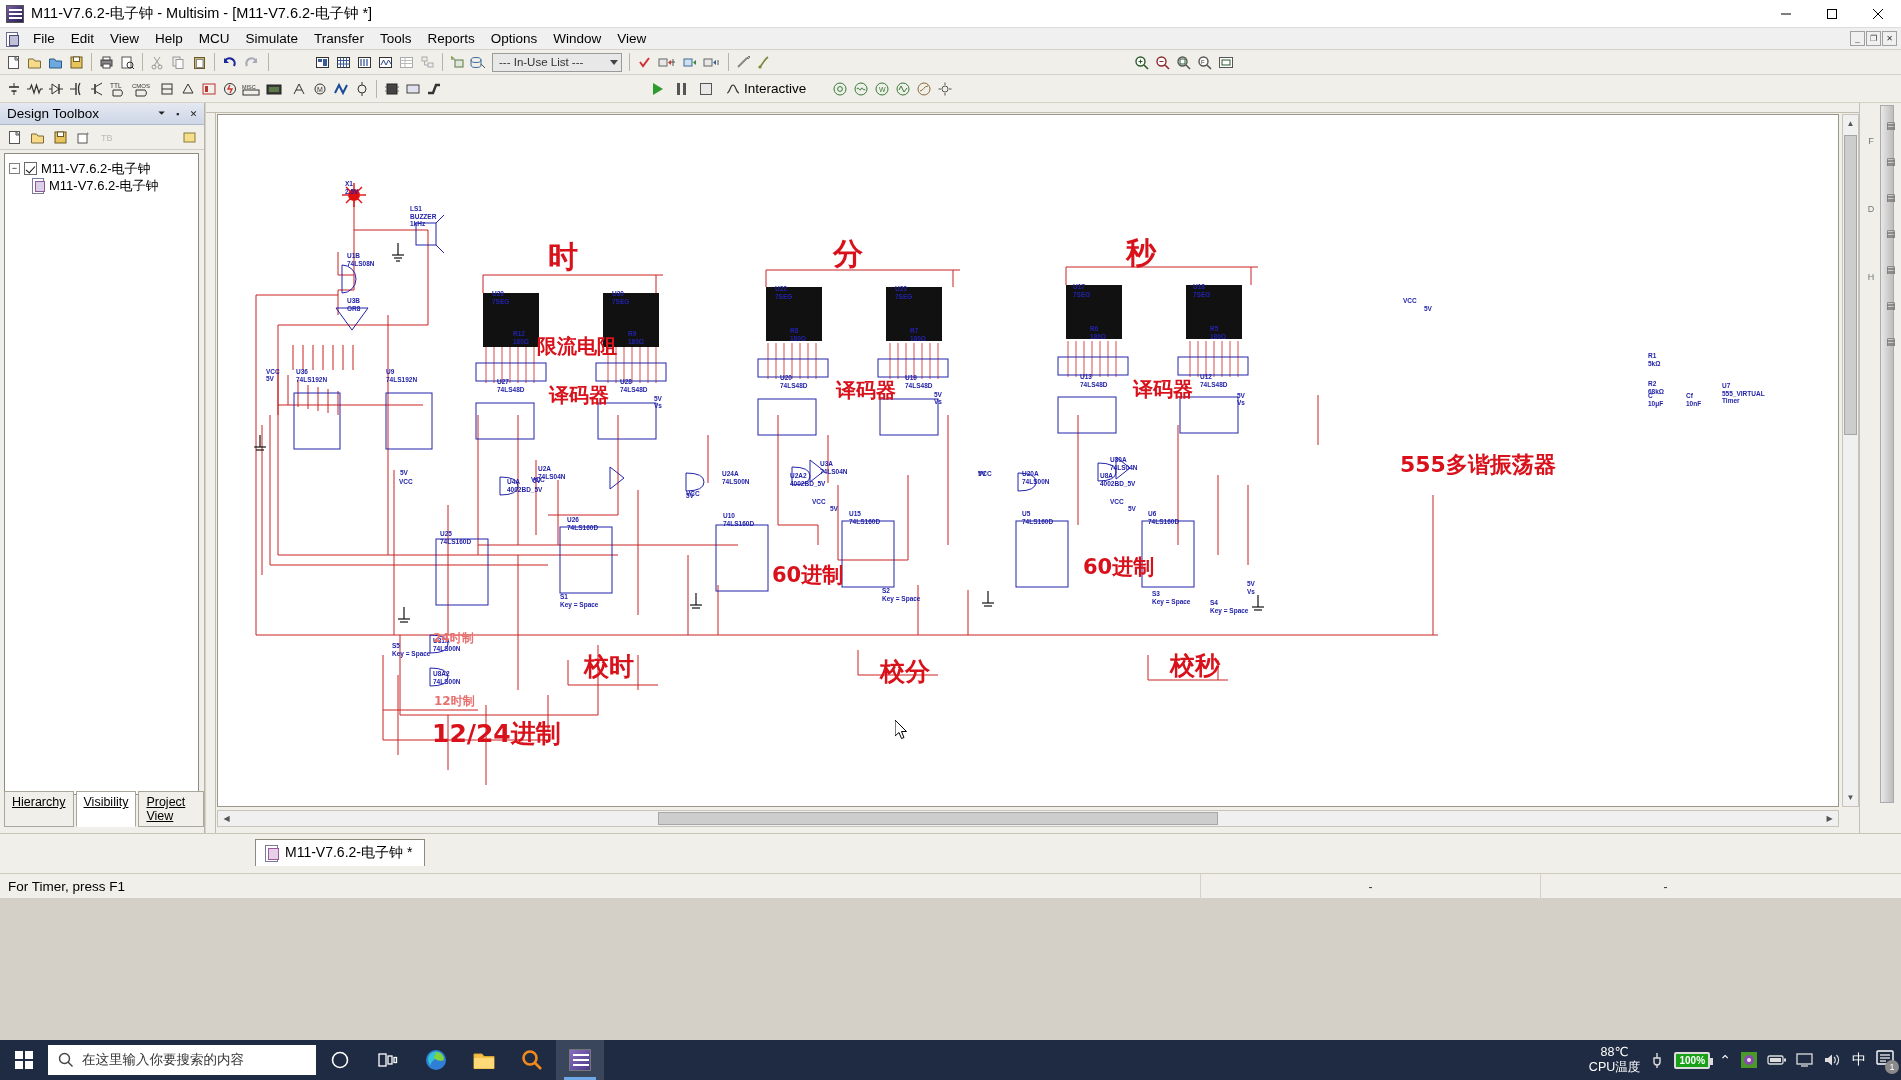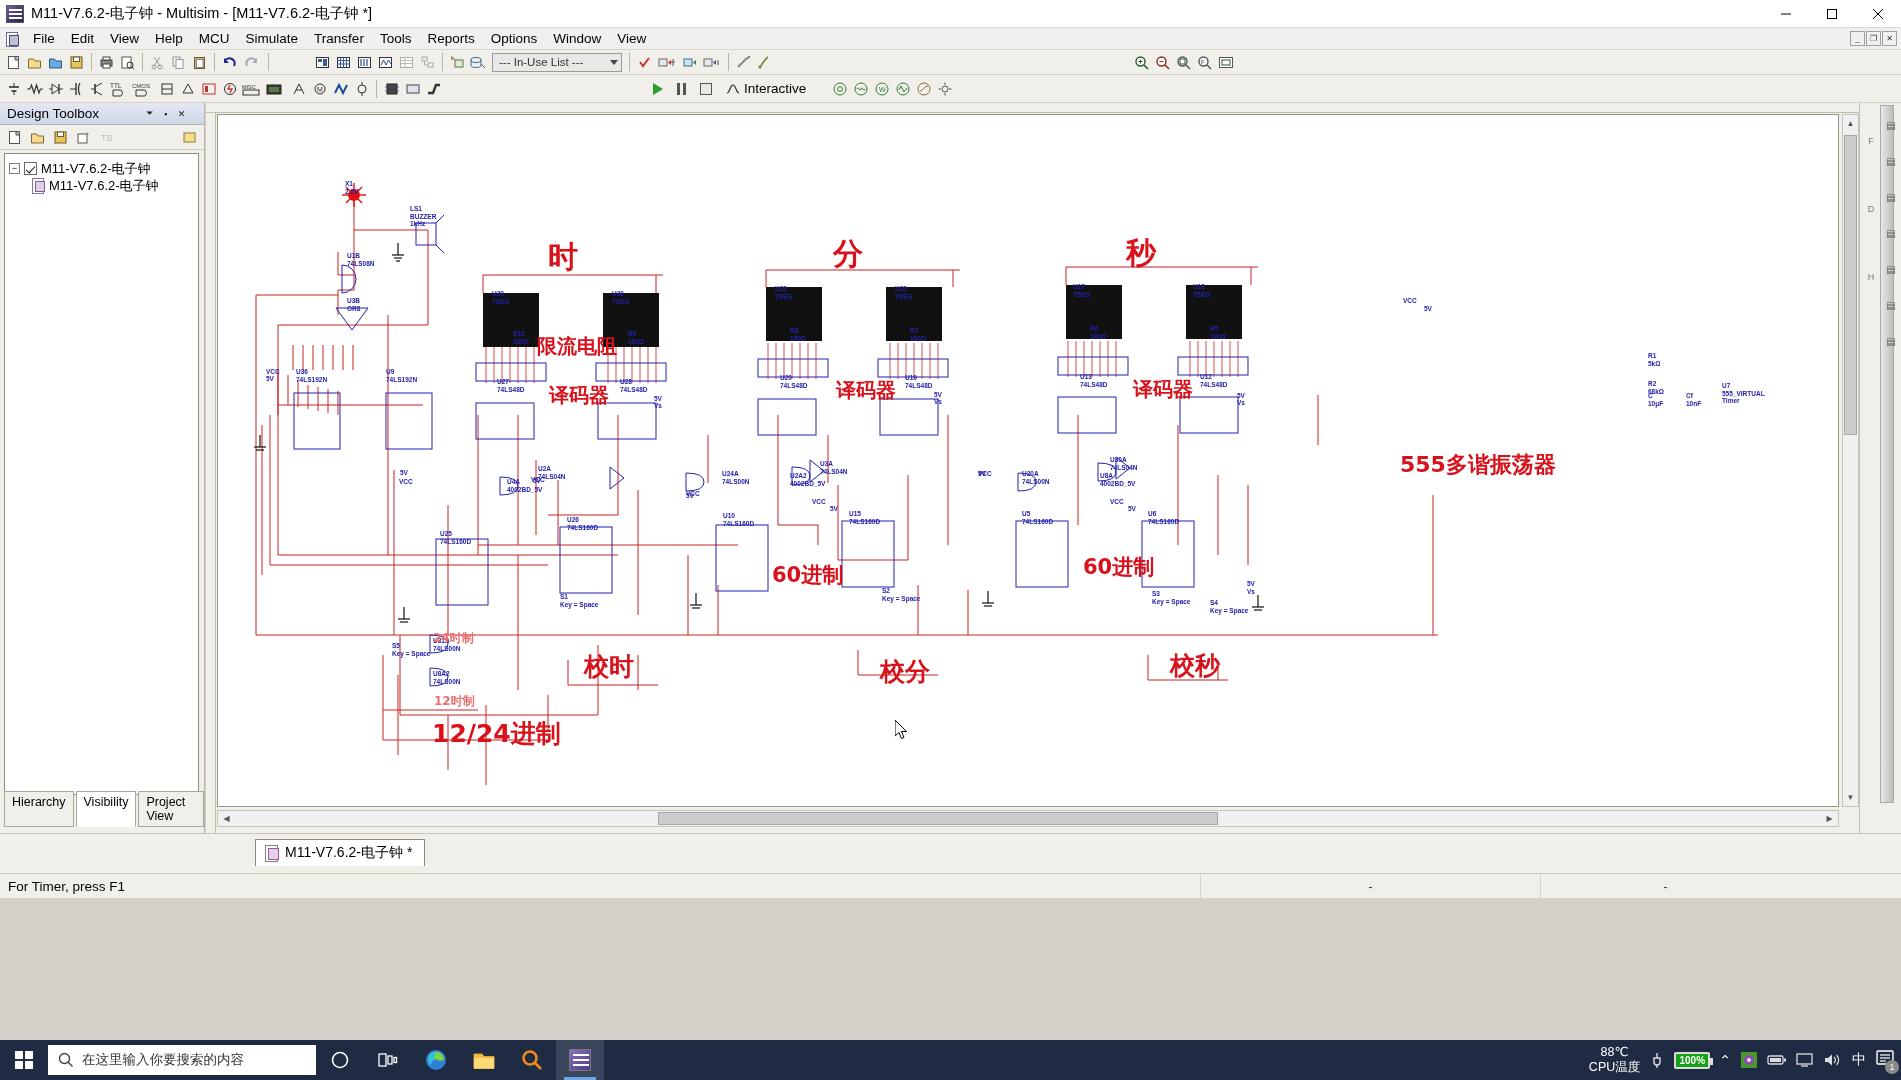"Design Toolbox" .dt-head { padding: 0 16px 0 7px -> 0 4px 0 7px }
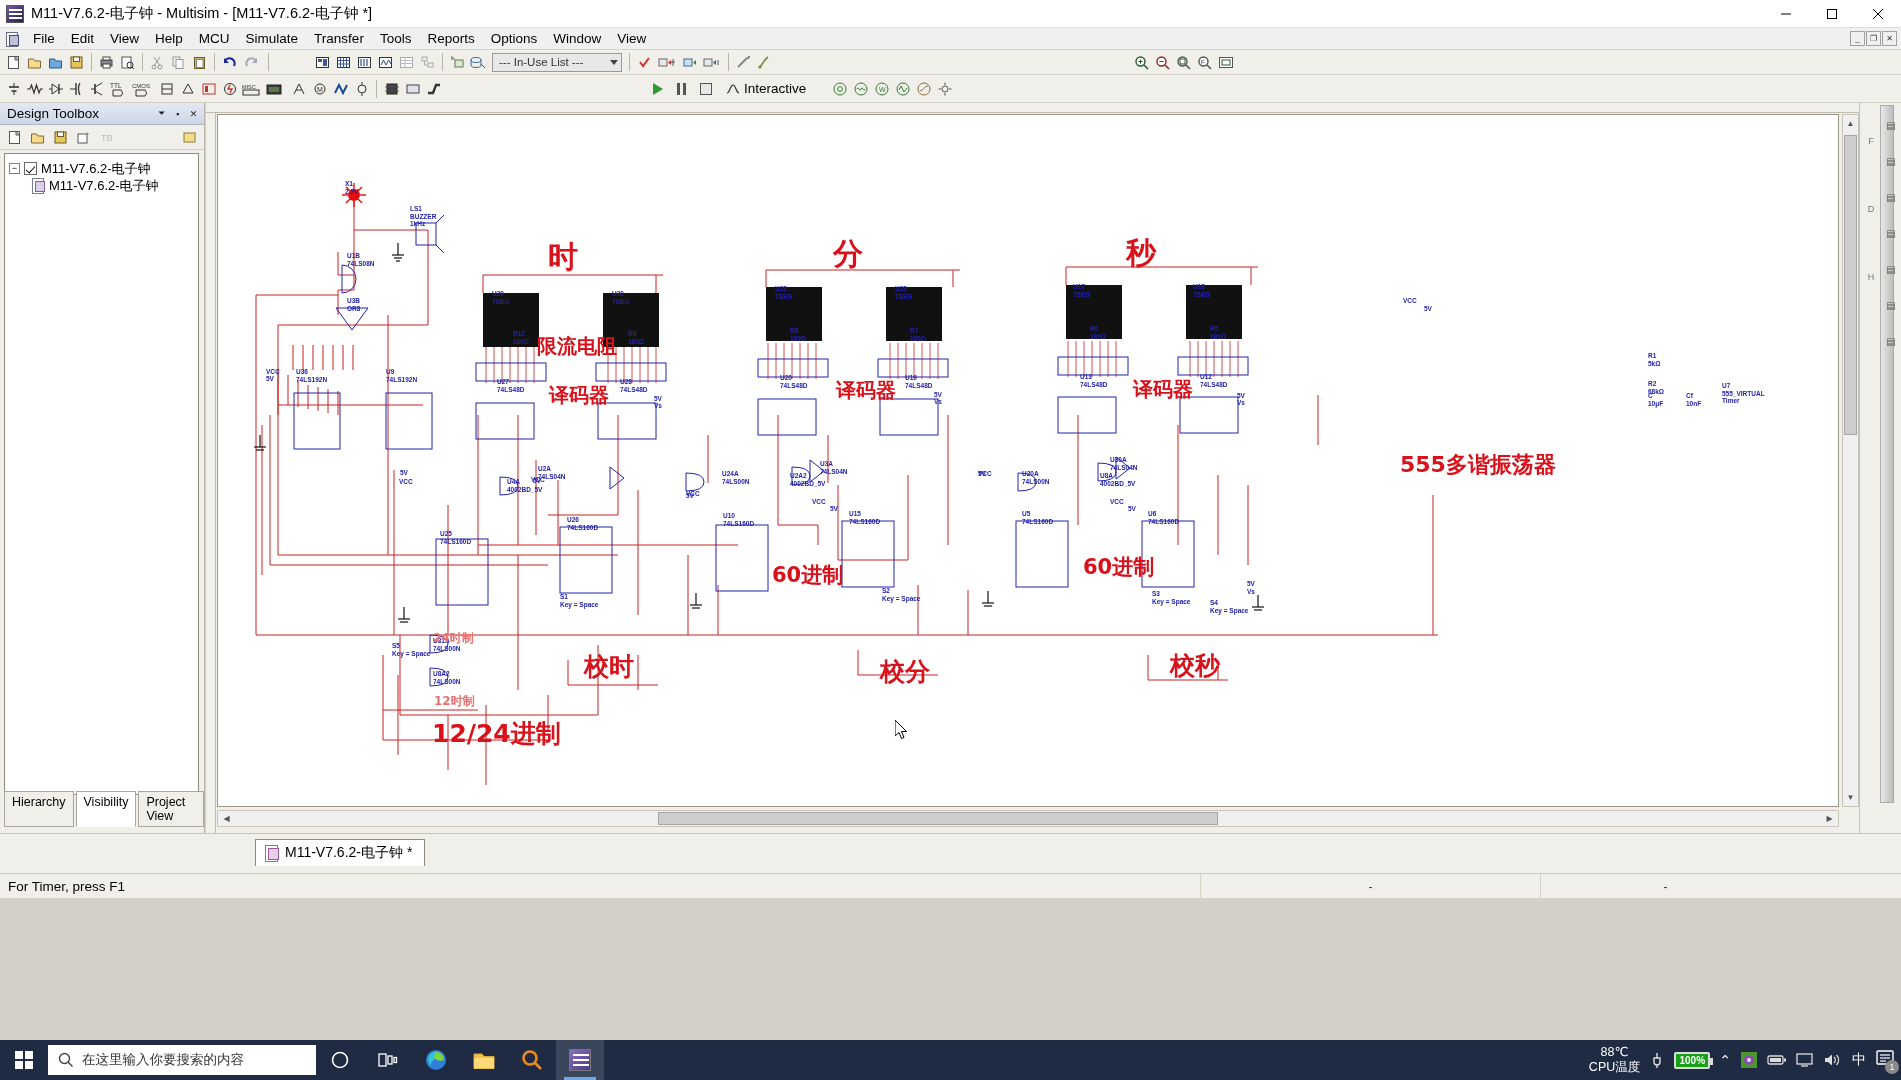"Hierarchy" .dt-tab { text-decoration: none -> underline }
